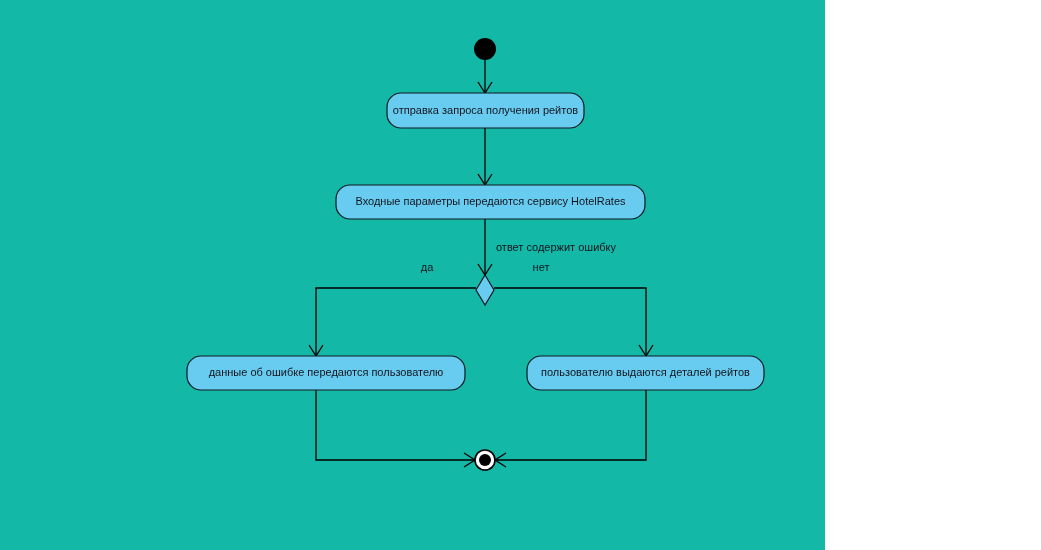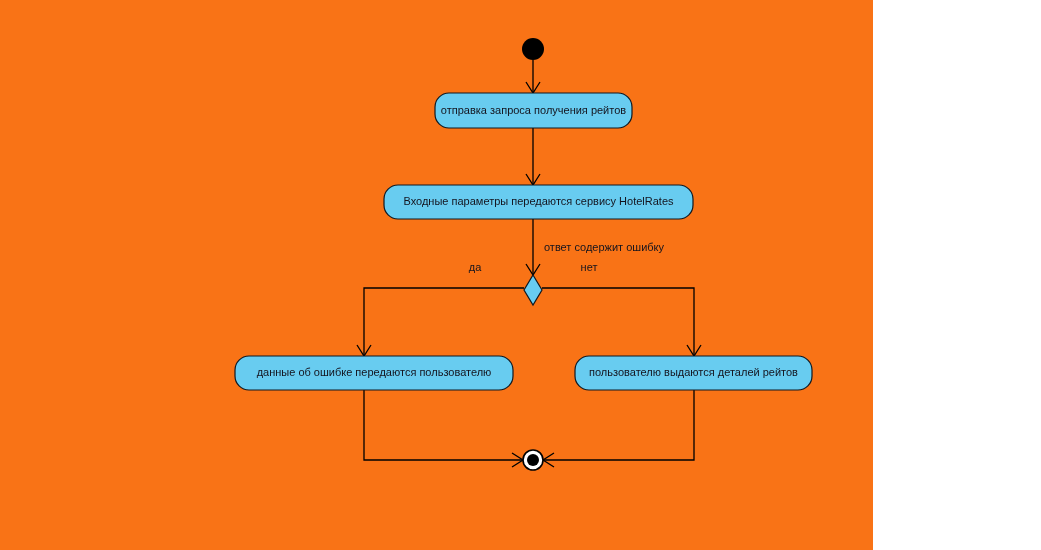"отправка запроса получения рейтов" #diagram-canvas { background: #f97316 -> #14b8a6; padding-left: 48px -> none }
